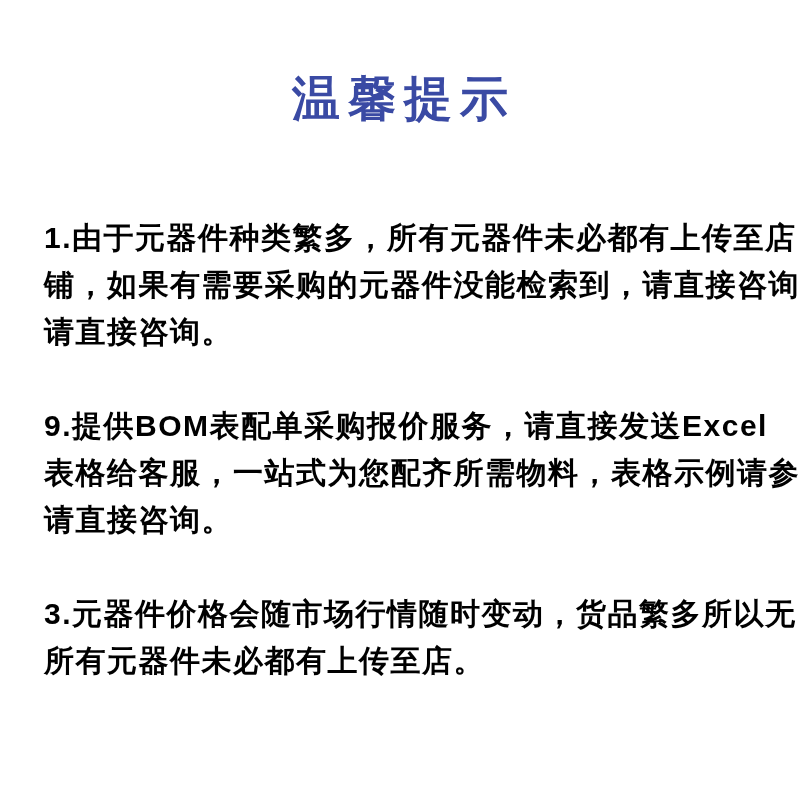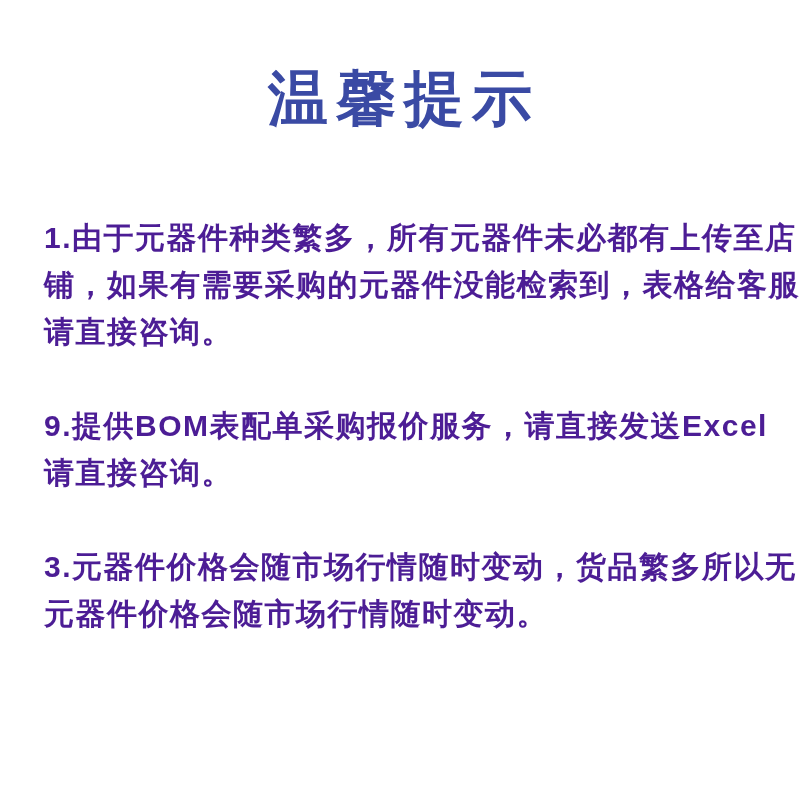"温馨提示" .title { font-size: 60px -> 48px }
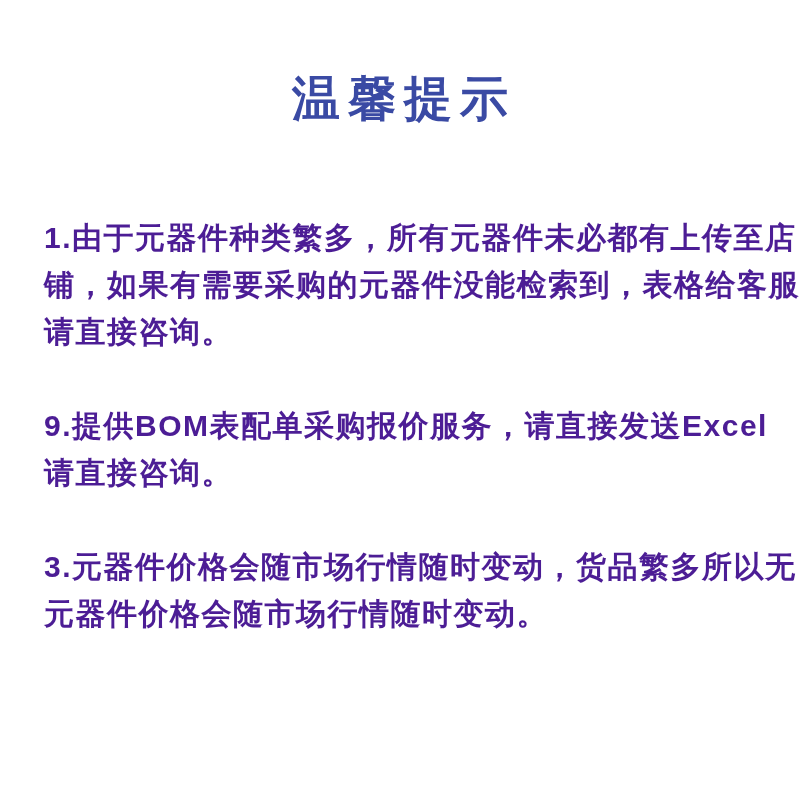"1.由于元器件种类繁多，所有元器件未必都有上传至店" .line { color: #4c1d95 -> #000000 }
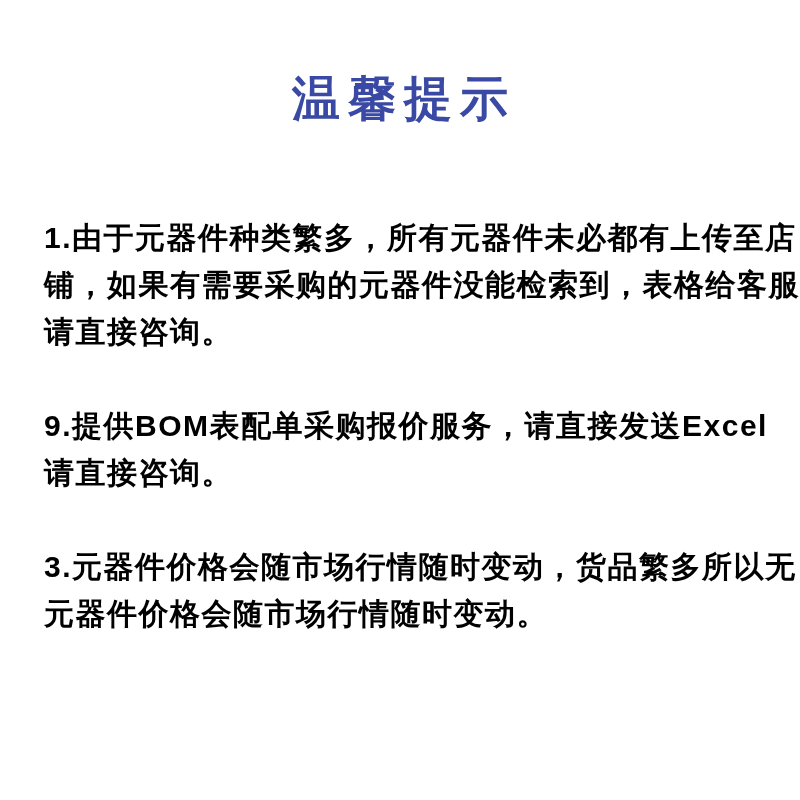"铺，如果有需要采购的元器件没能检索到，表格给客服" span.line { text: 表格给客服 -> 请直接咨询 }
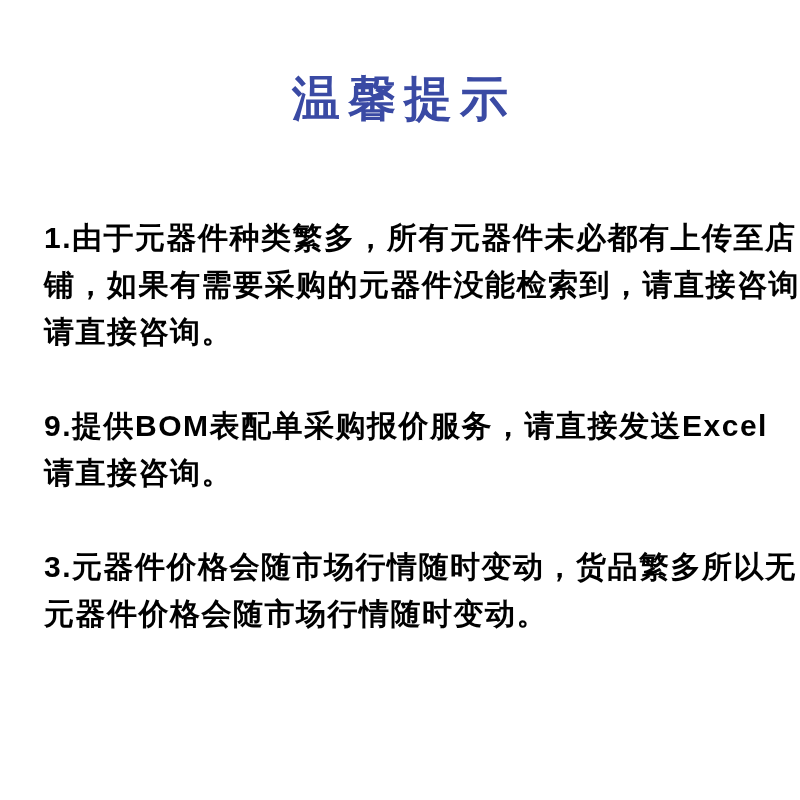"表格给客服，一站式为您配齐所需物料，表格示例请参" span.line { html: none -> <span>表格给客服，一站式为您配齐所需物料，表格示例请参</span> }
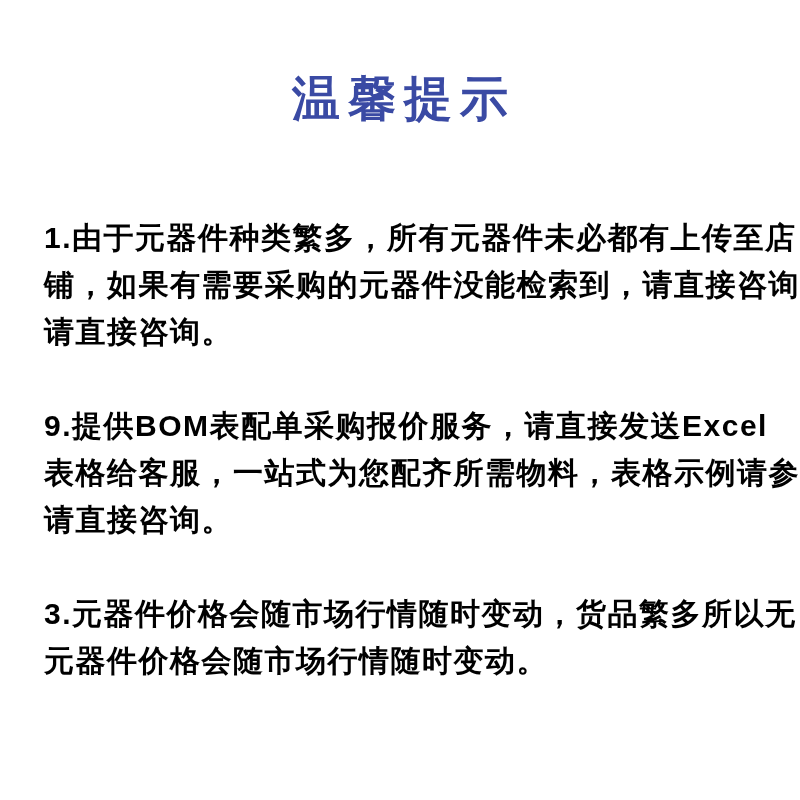"元器件价格会随市场行情随时变动。" span.line { text: 元器件价格会随市场行情随时变动 -> 所有元器件未必都有上传至店 }
